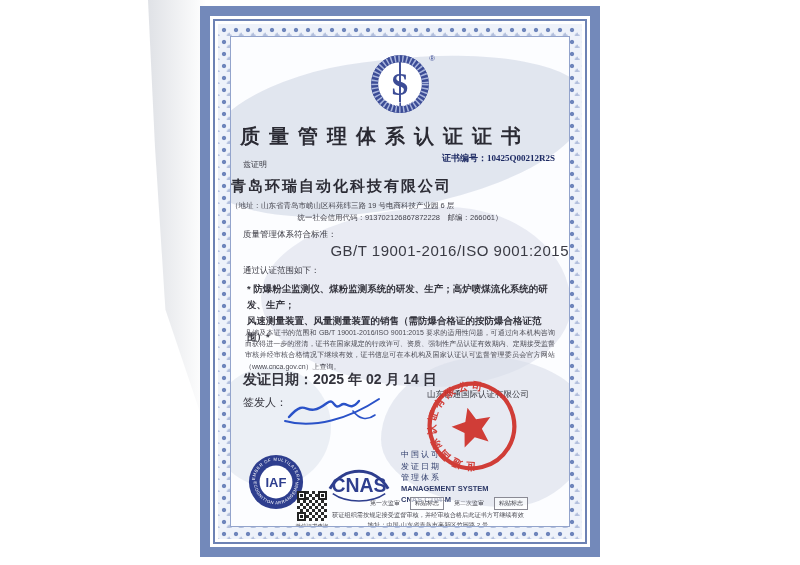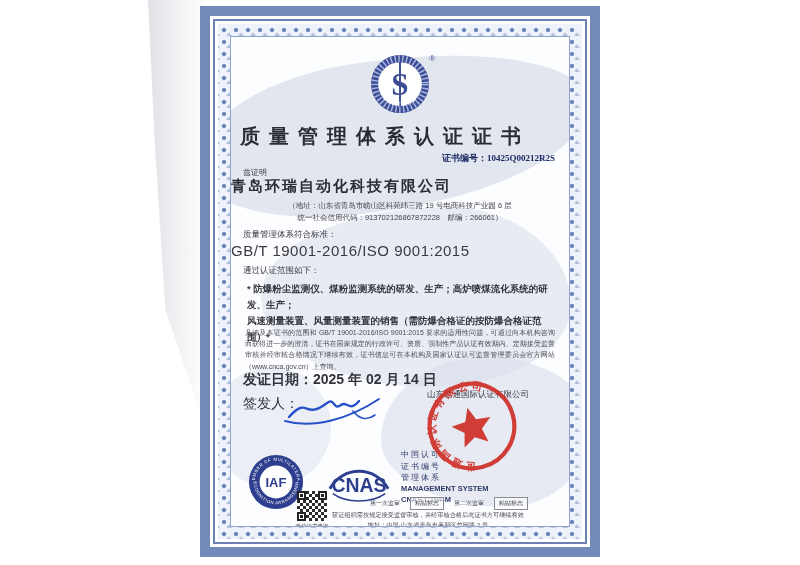"兹证明" .certify { top: 130px -> 122px }
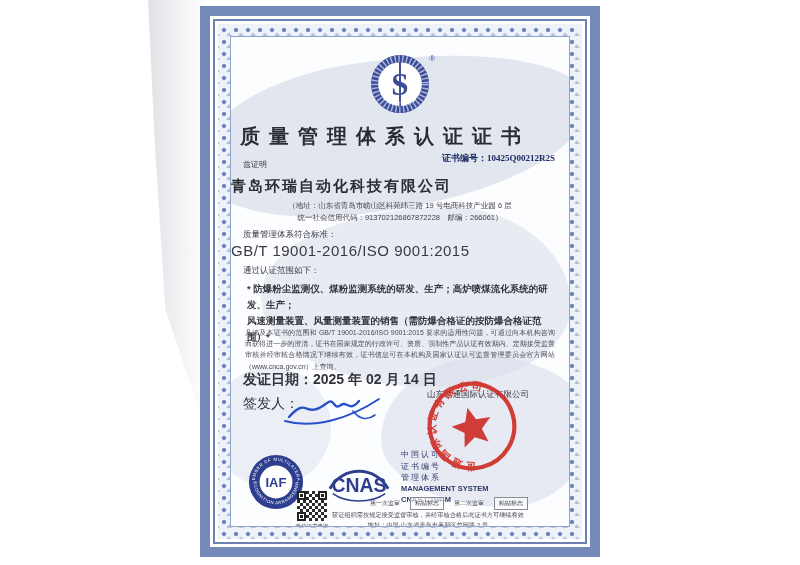"（地址：山东省青岛市崂山区科苑纬三路 19 号电商科技产业园 6 层" .addr1 { text-align: center -> none }
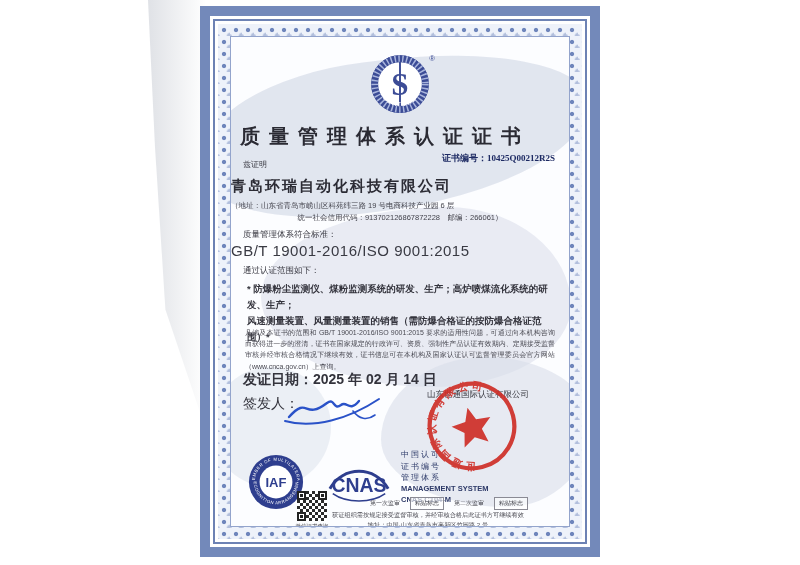"GB/T 19001-2016/ISO 9001:2015" .standard { text-align: left -> right }
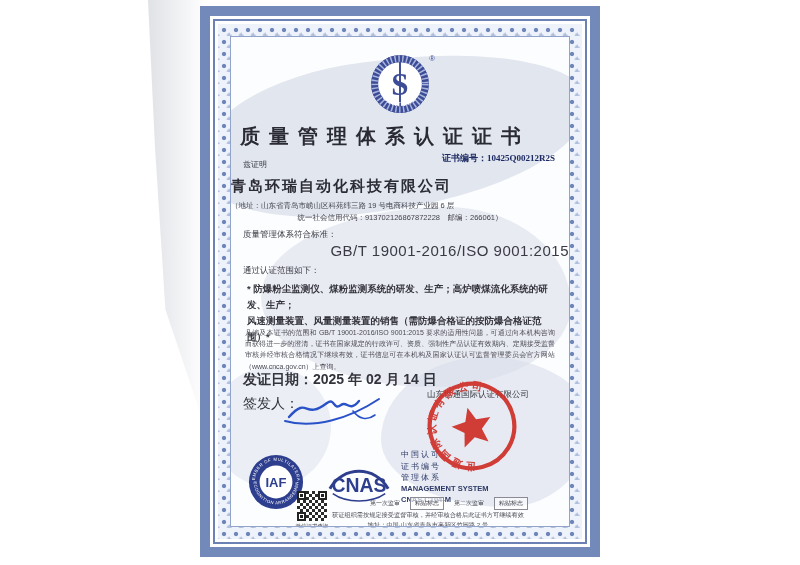"签发人：" .signer { font-size: 14px -> 11px }
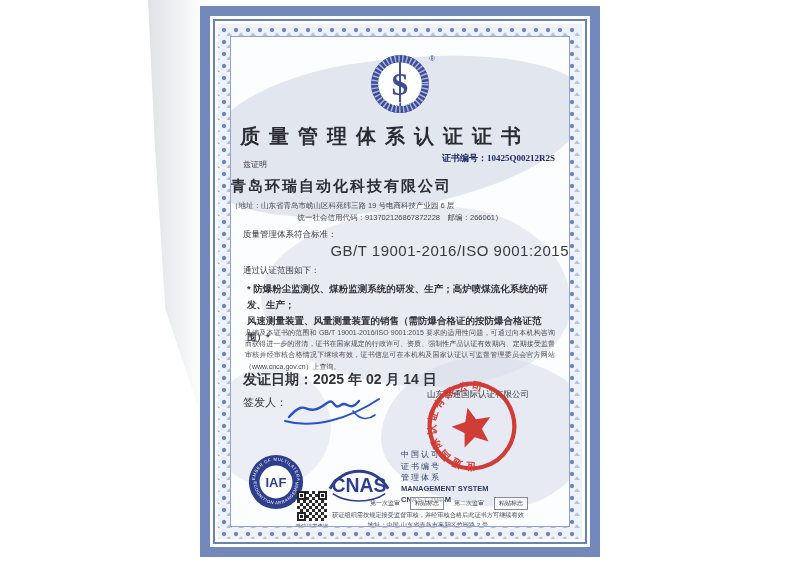"证书编号" div { text: 证书编号 -> 发证日期 }
